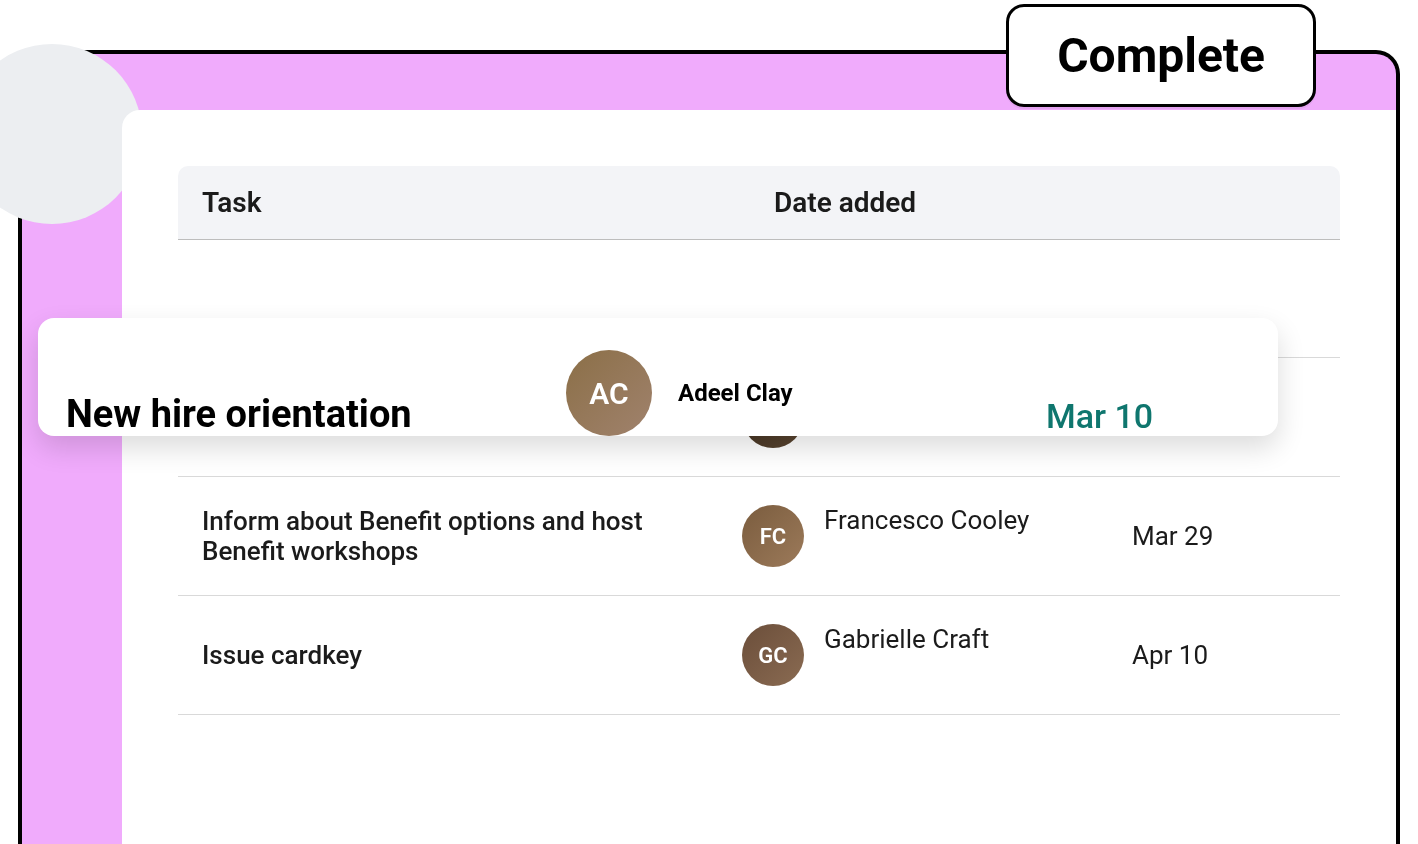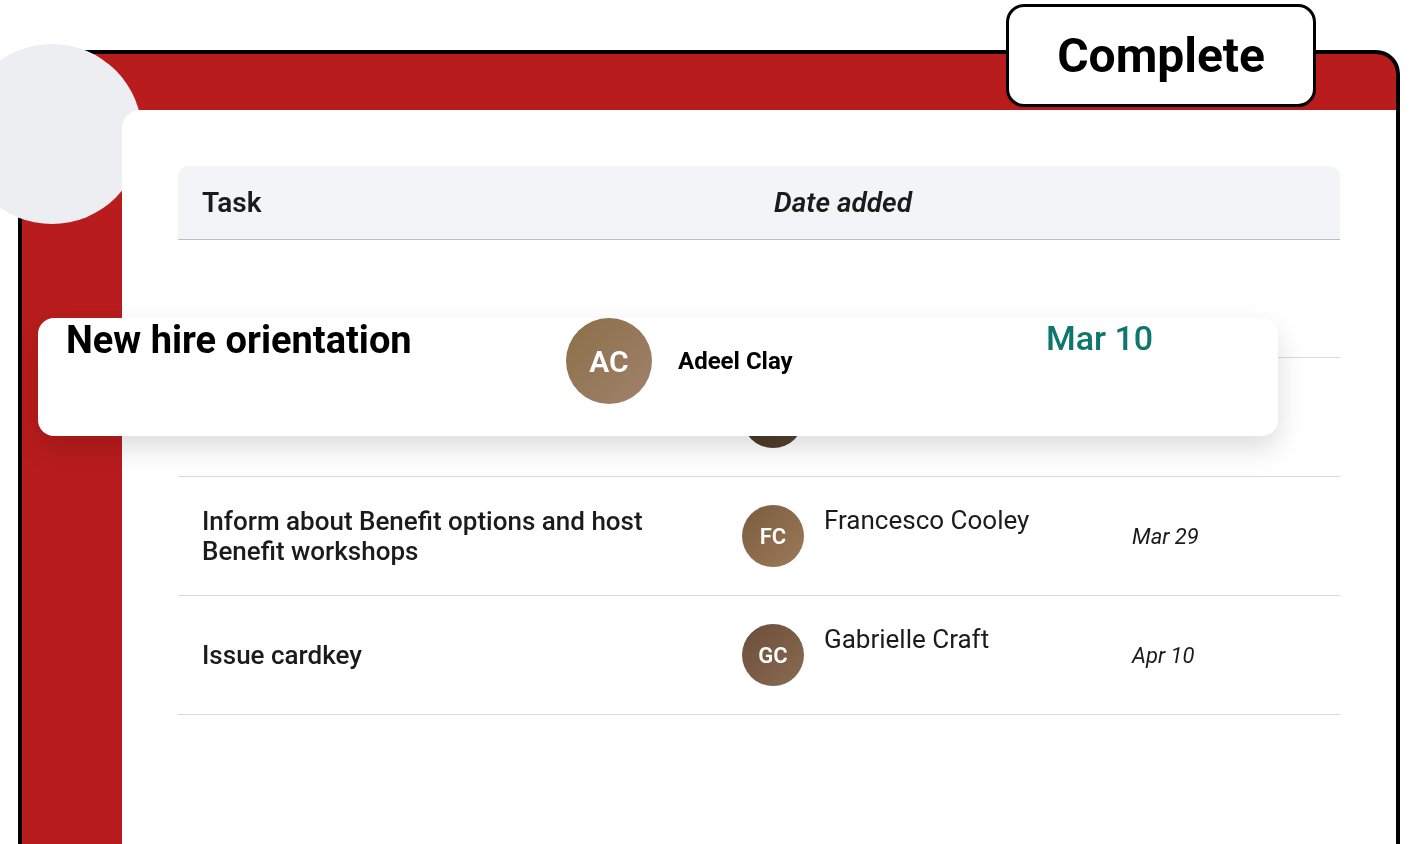"Complete" .outer-frame { background: #b91c1c -> #f0abfc }
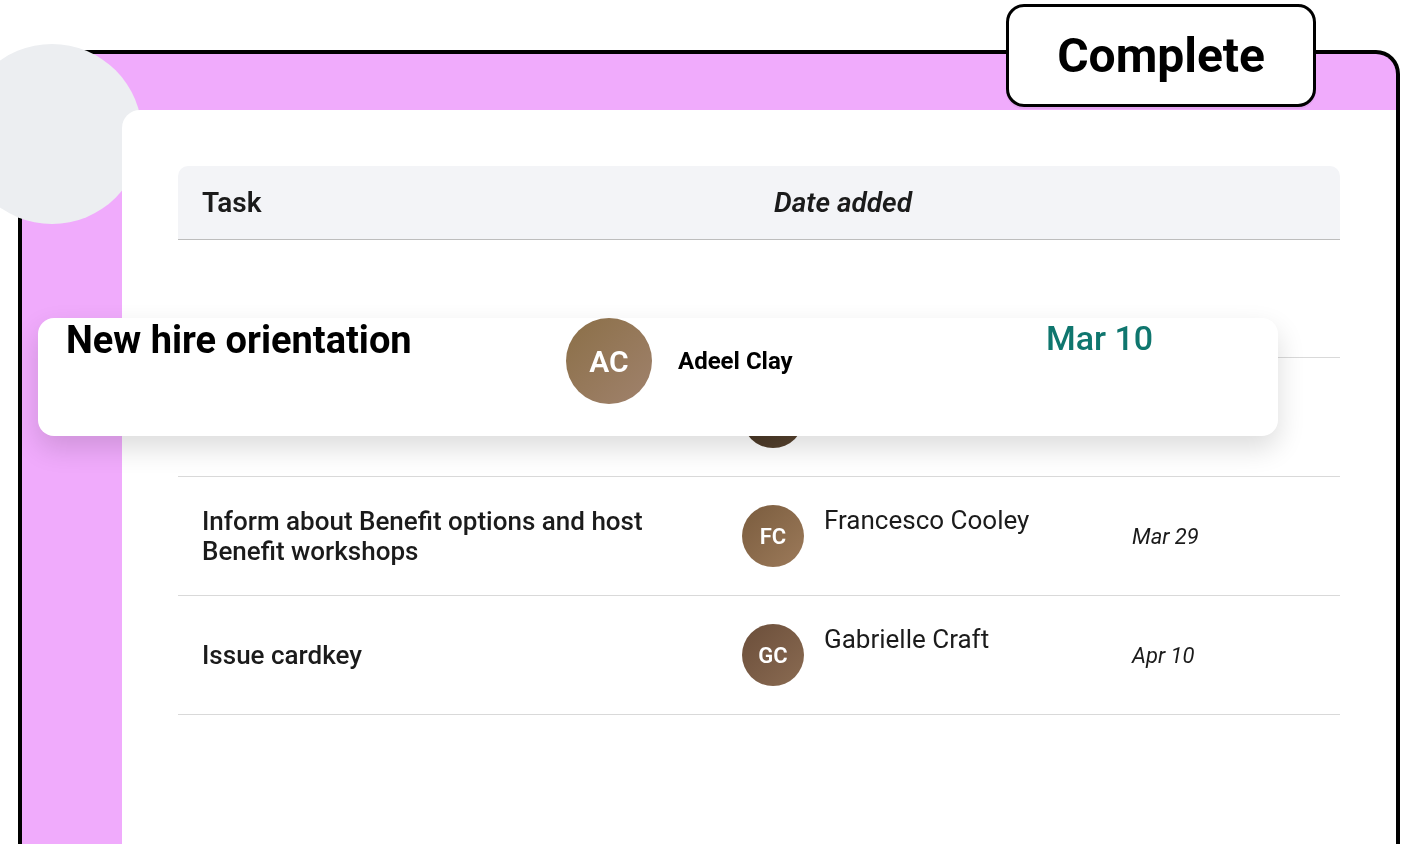"Date added" .col-date { font-style: italic -> none }
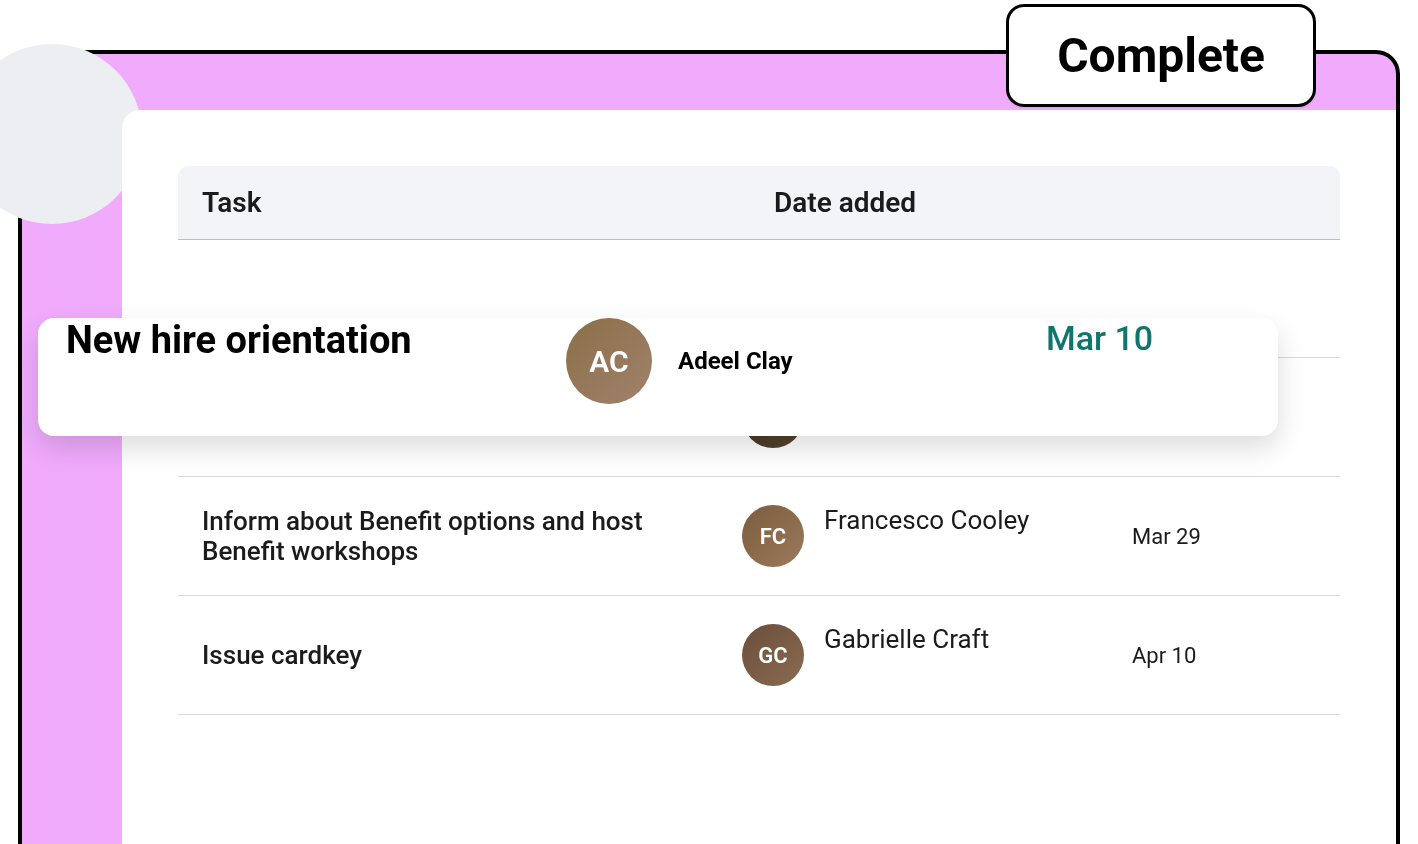"New hire orientation" .highlight-row { align-items: flex-start -> flex-end }
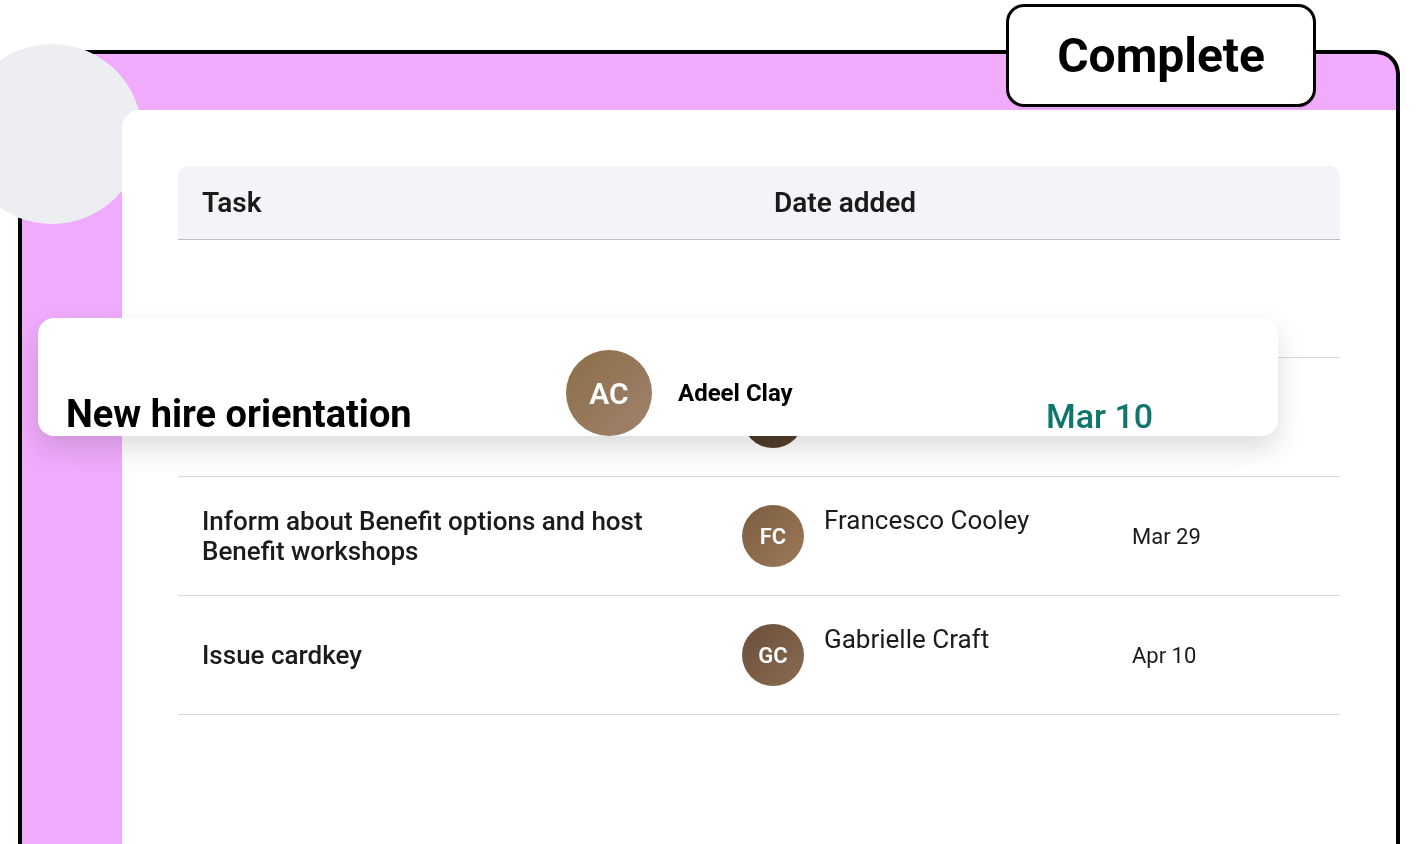"Mar 29" .row .col-date { font-size: 22px -> 26px }
